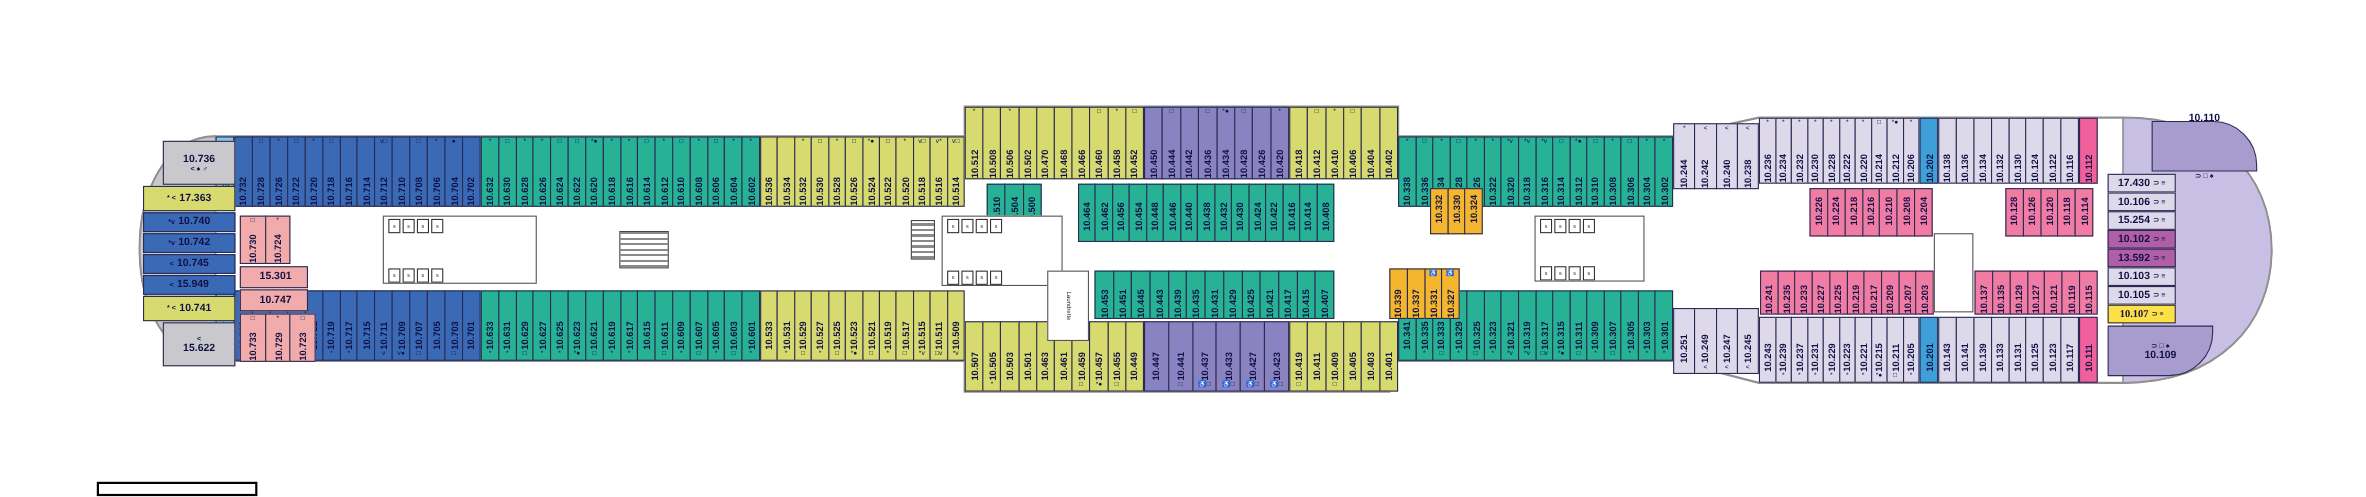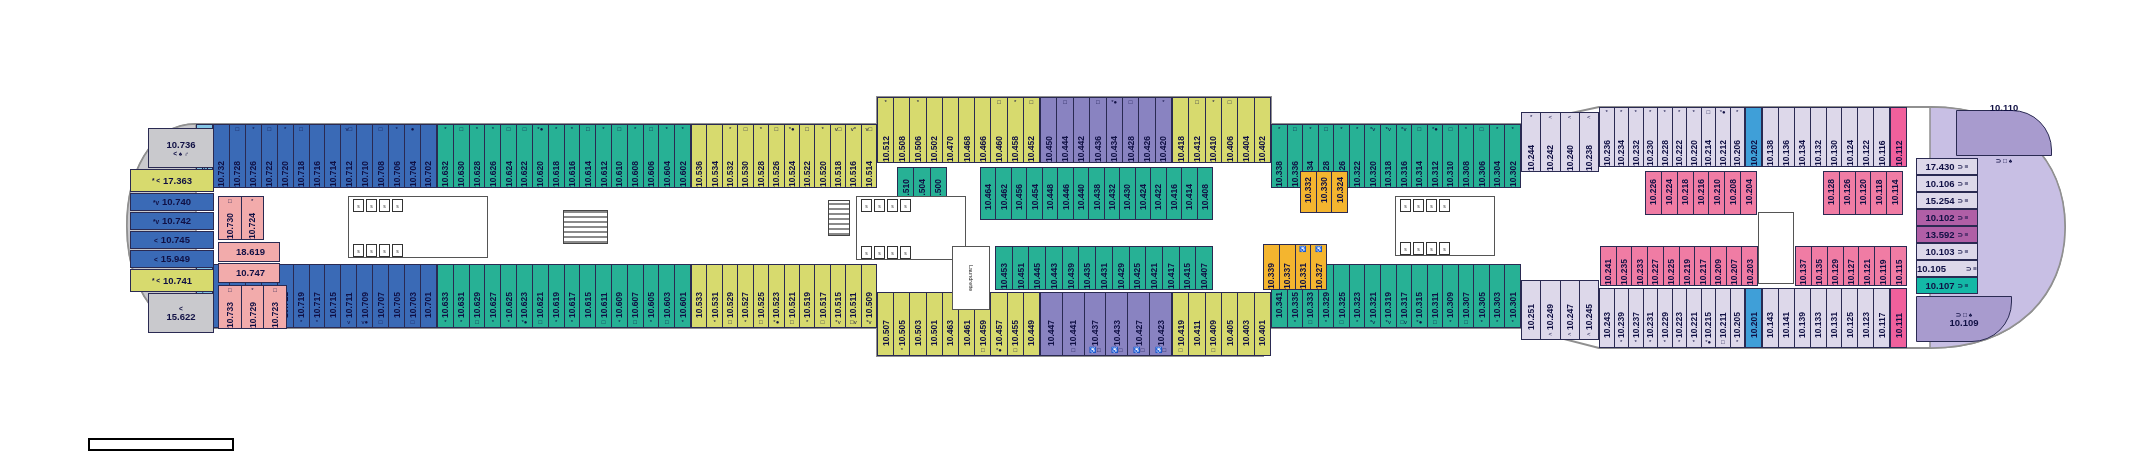"18.619" div { text: 18.619 -> 15.301 }
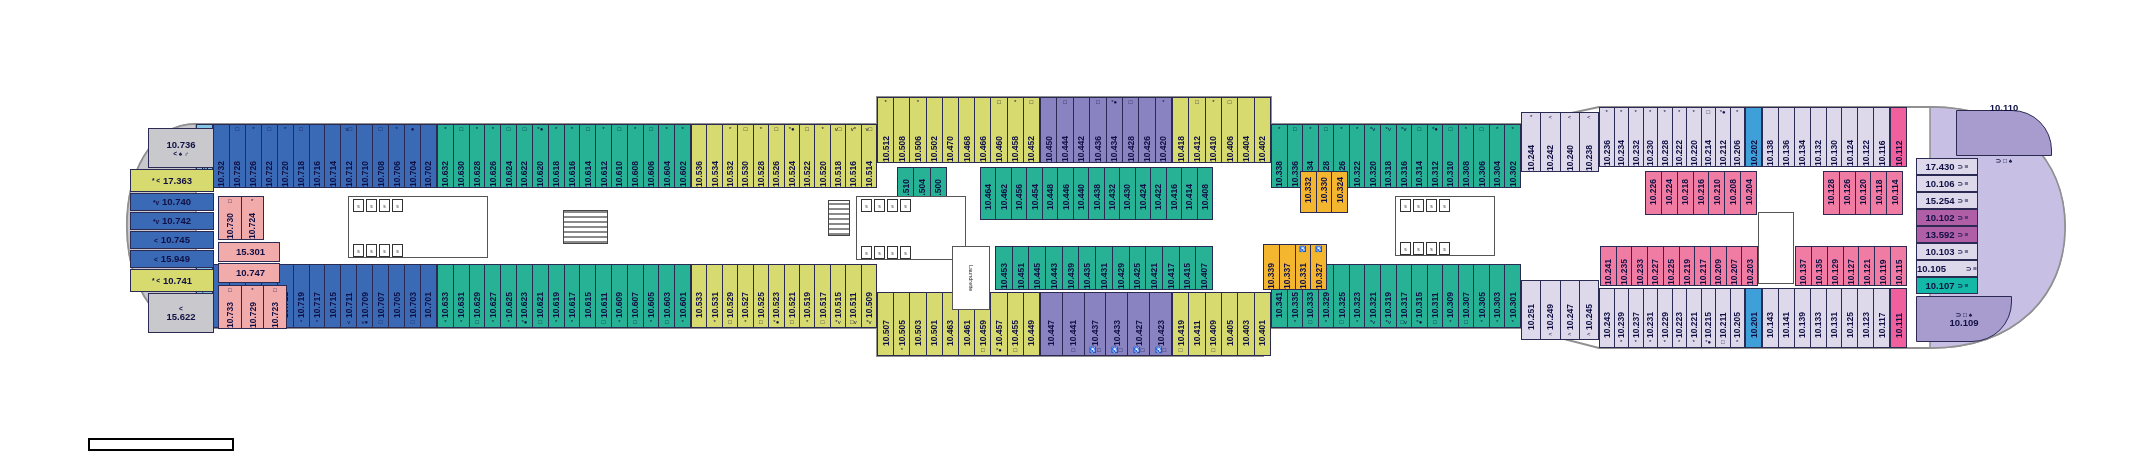"10.105" div.blk { justify-content: space-between -> none }
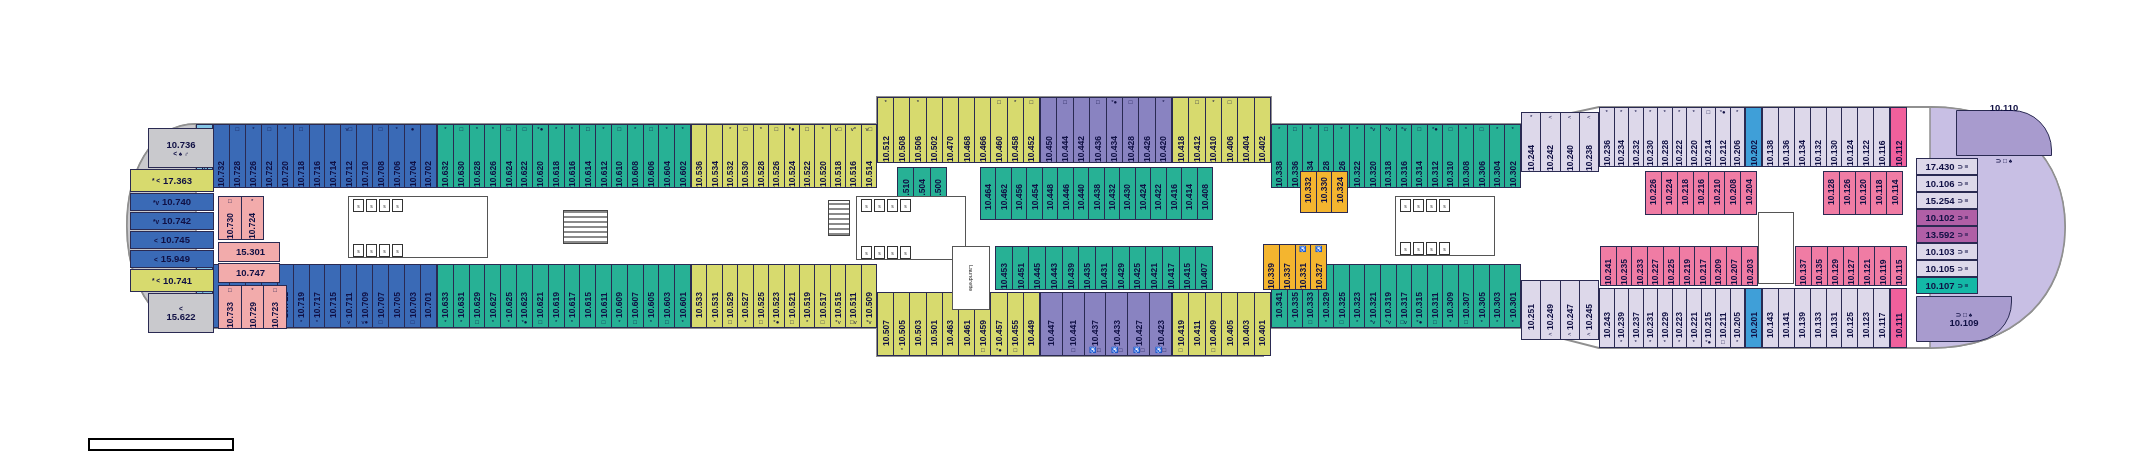"10.107" div.blk { background: #14b8a6 -> #fde047; font-family: none -> Liberation Serif, serif }
